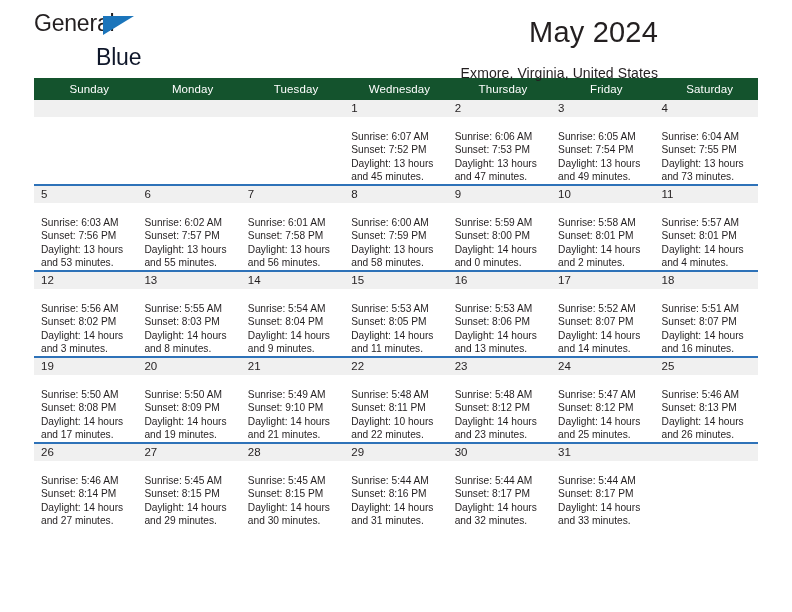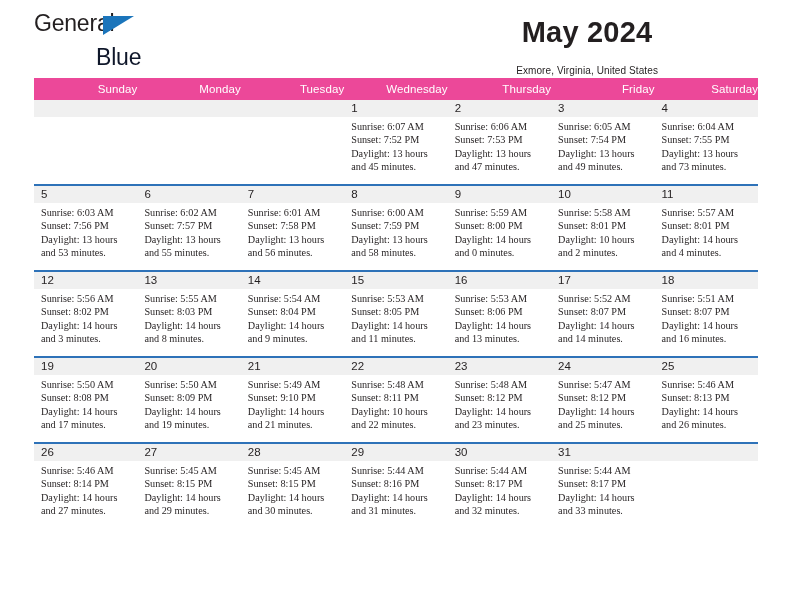"May 2024" .cal-title { font-weight: bold -> normal; text-align: center -> none }
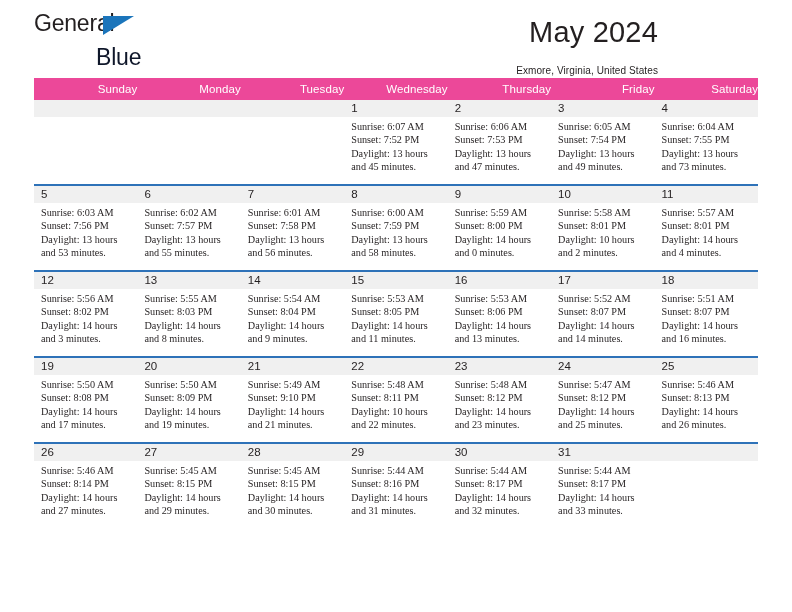"Exmore, Virginia, United States" .cal-subtitle { font-size: 10px -> 14px }
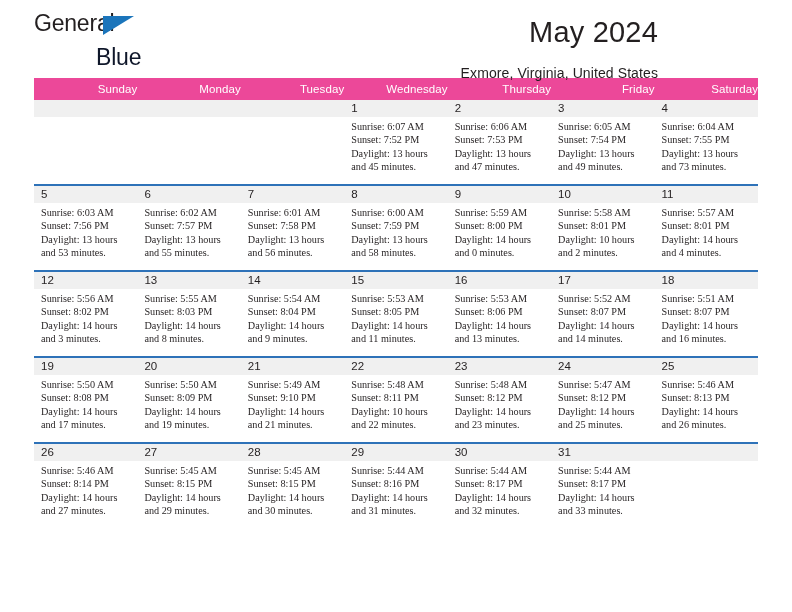"Sunday" .calendar th { background: #ec4899 -> #14532d; text-align: right -> center }
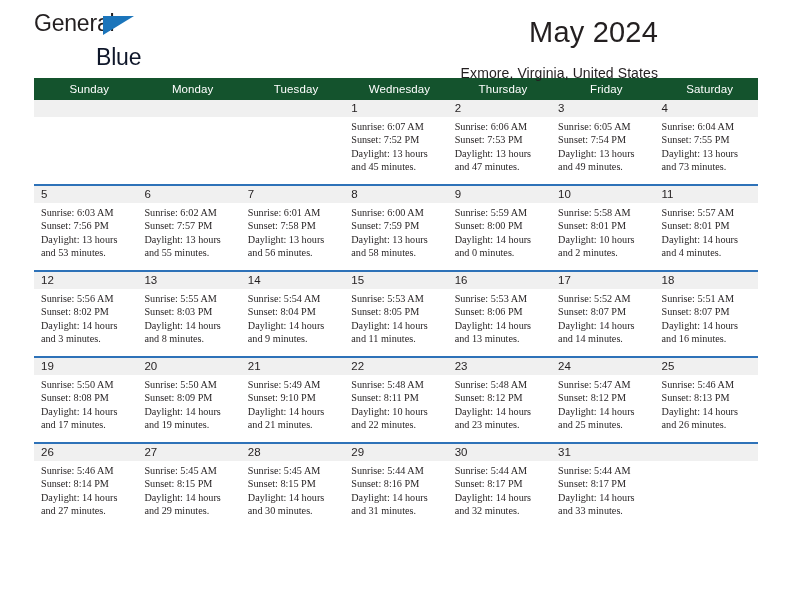"Sunrise: 6:07 AM" .cell-body { font-family: Liberation Serif, serif -> none; padding: 3px 6px 0 7px -> 13px 6px 0 7px }
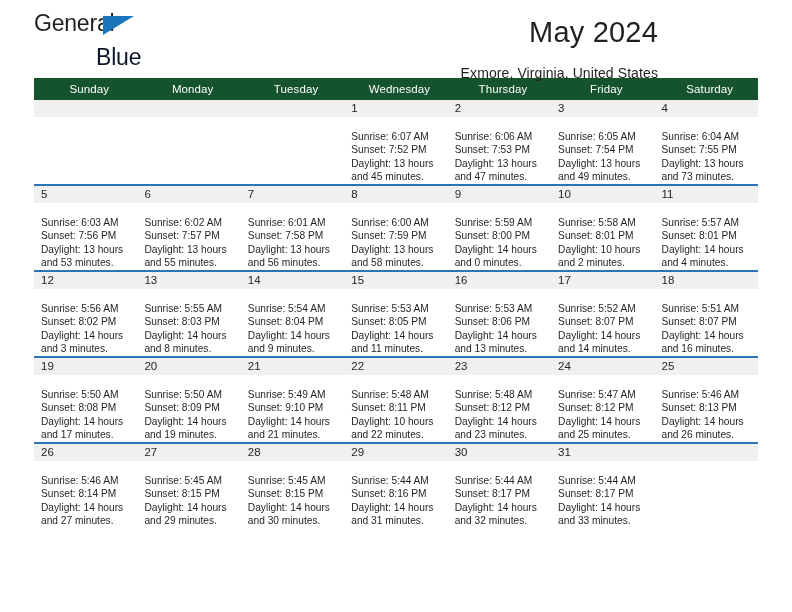"Daylight: 10 hours and 2" div.wrap { text: 10 -> 14 }
